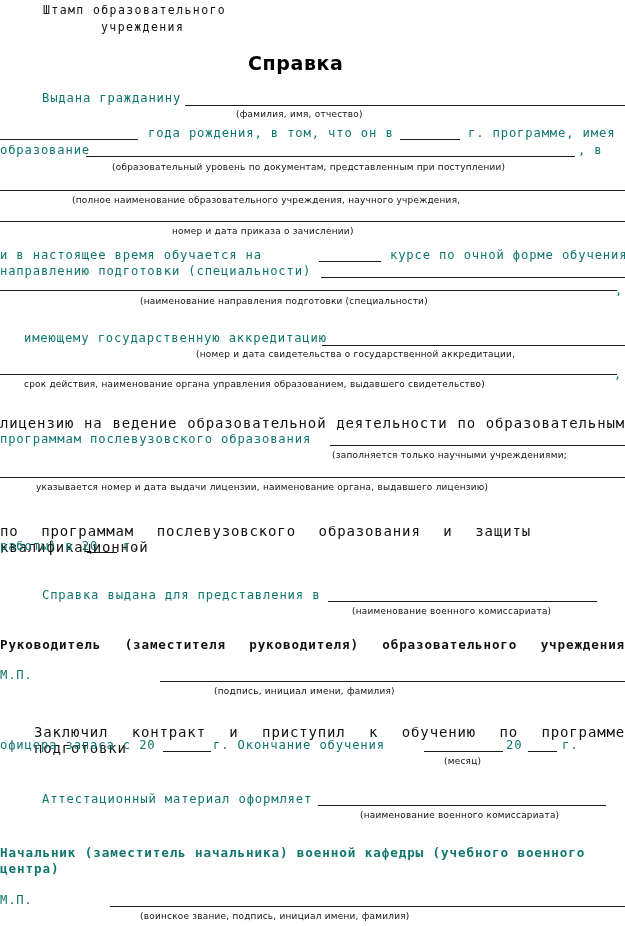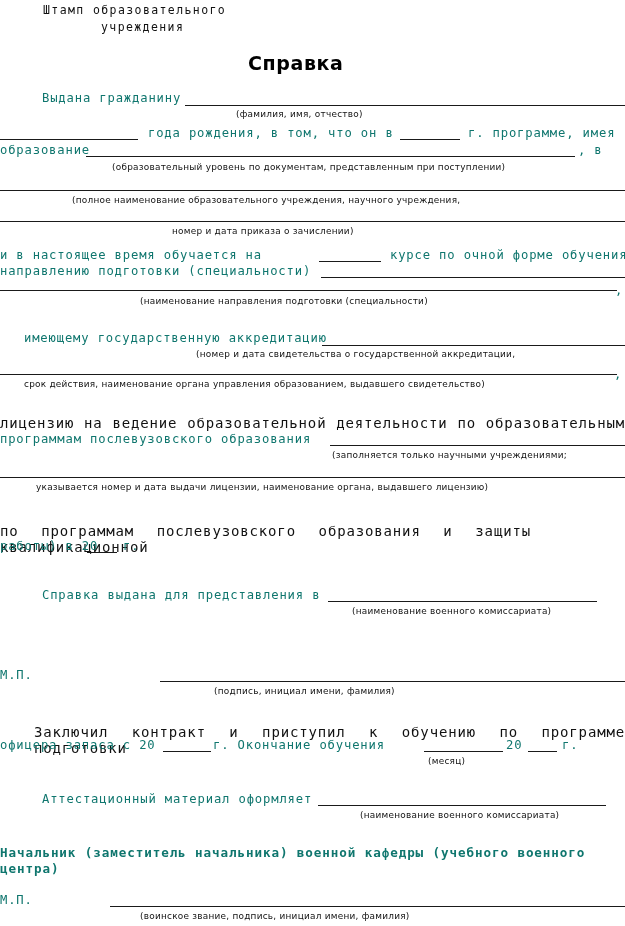"Руководитель (заместителя руководителя)" div.just { html: none -> <div>Руководитель (заместителя руководителя) образовательного учреждения</div> }
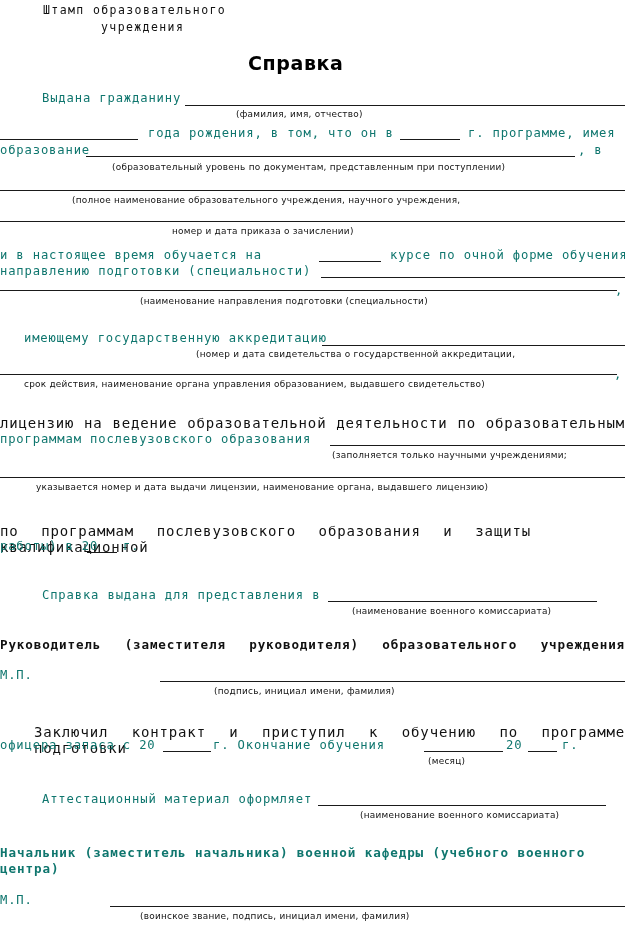"(месяц)" div.cap { left: 428px -> 444px }
